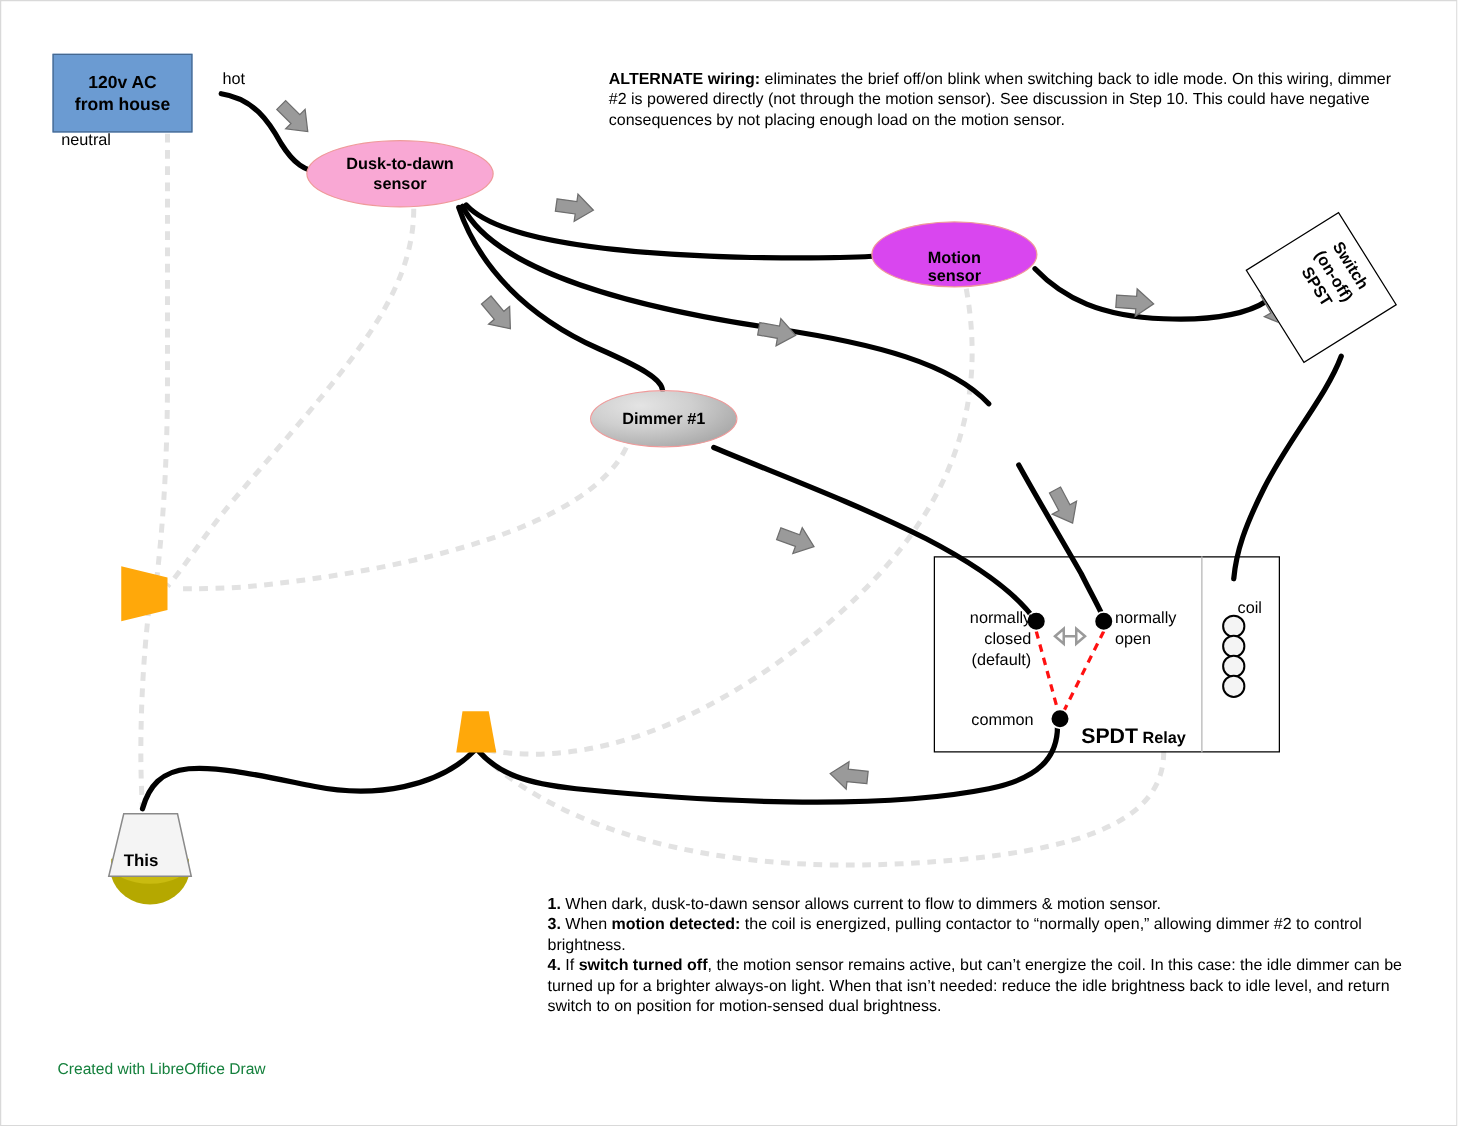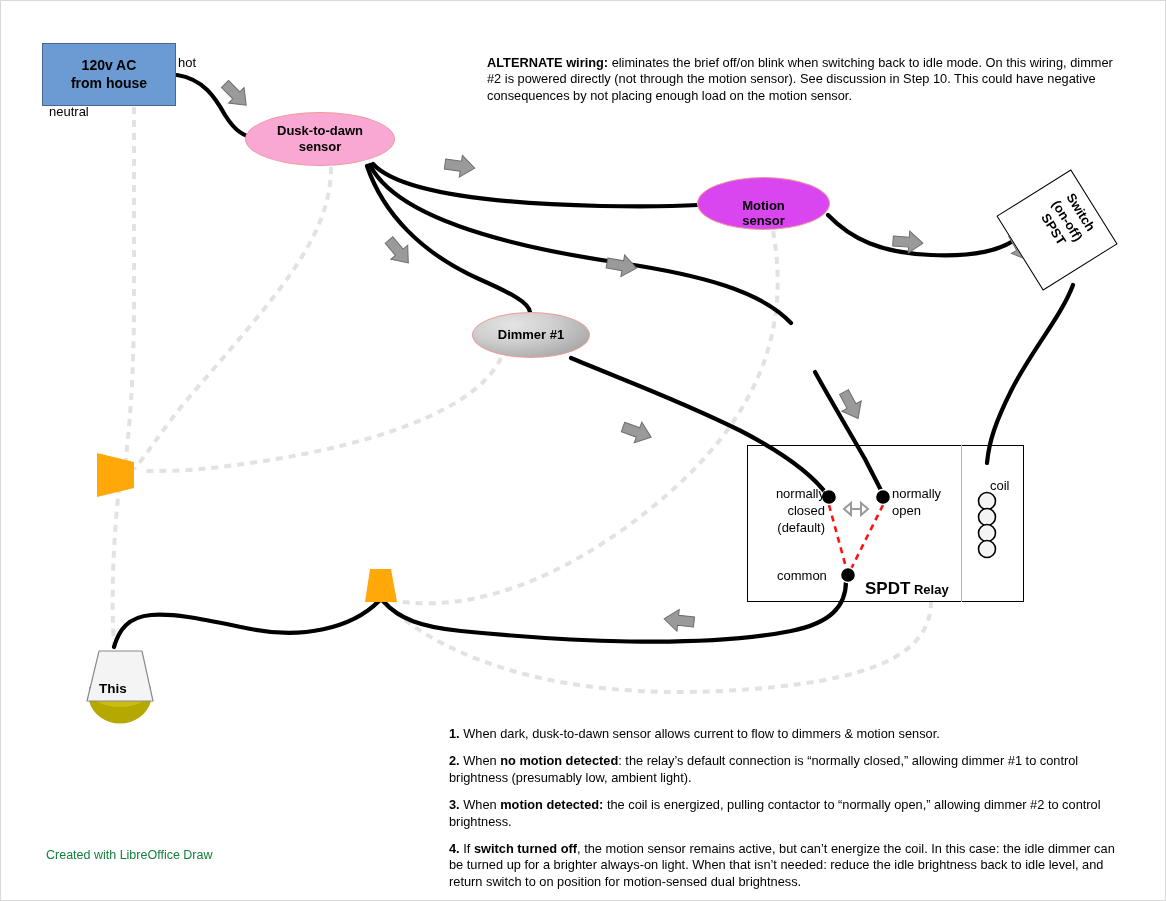"120v AC" #source-box { width: 134px -> 112px }
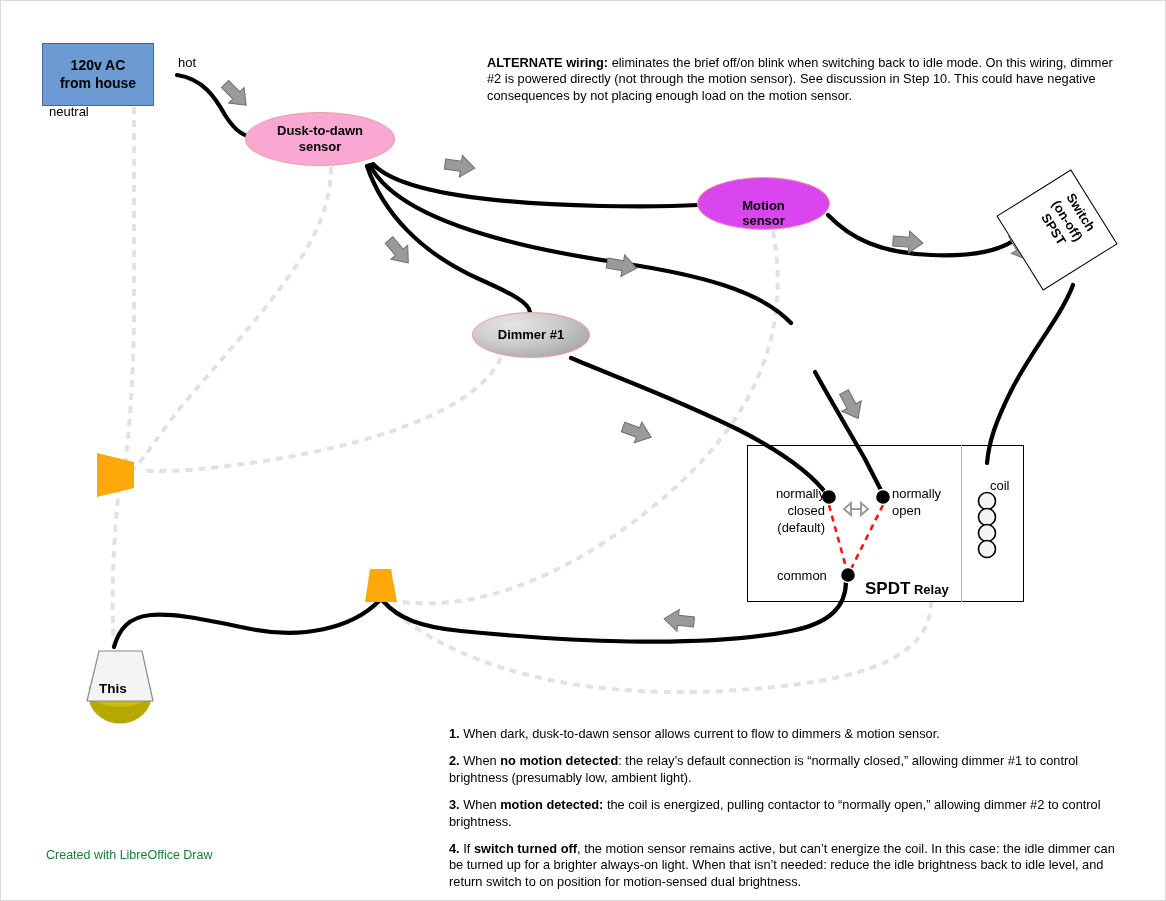"1. When dark, dusk-to-dawn sensor" #steps .line { margin: 11px -> 0 }
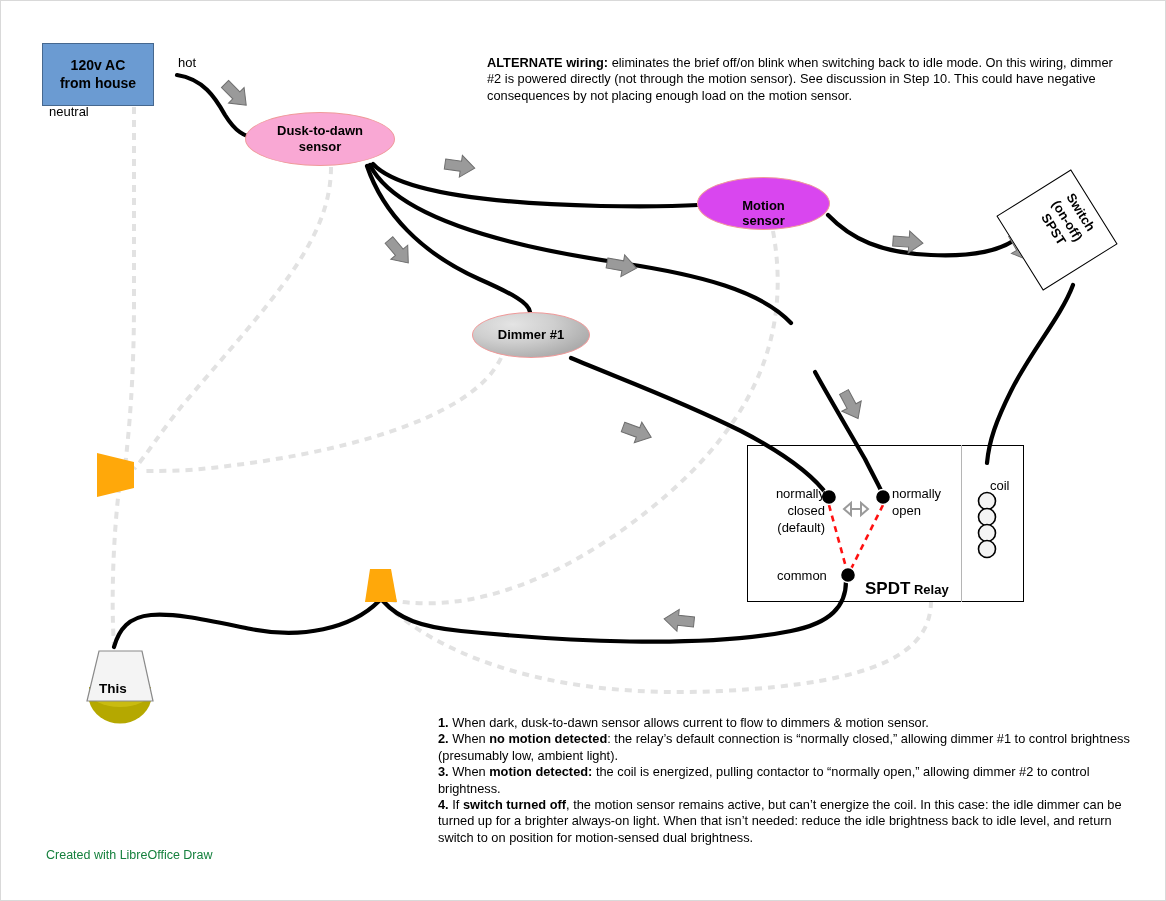"2. When no motion detected:" p.line { html: <p> <b>2.</b><span> When </span><b>no motion detected</b><span>: the relay’s default connection is “normally closed,” allowing dimmer #1 to control brightness (presumably low, ambient light).</span> </p> -> none }
